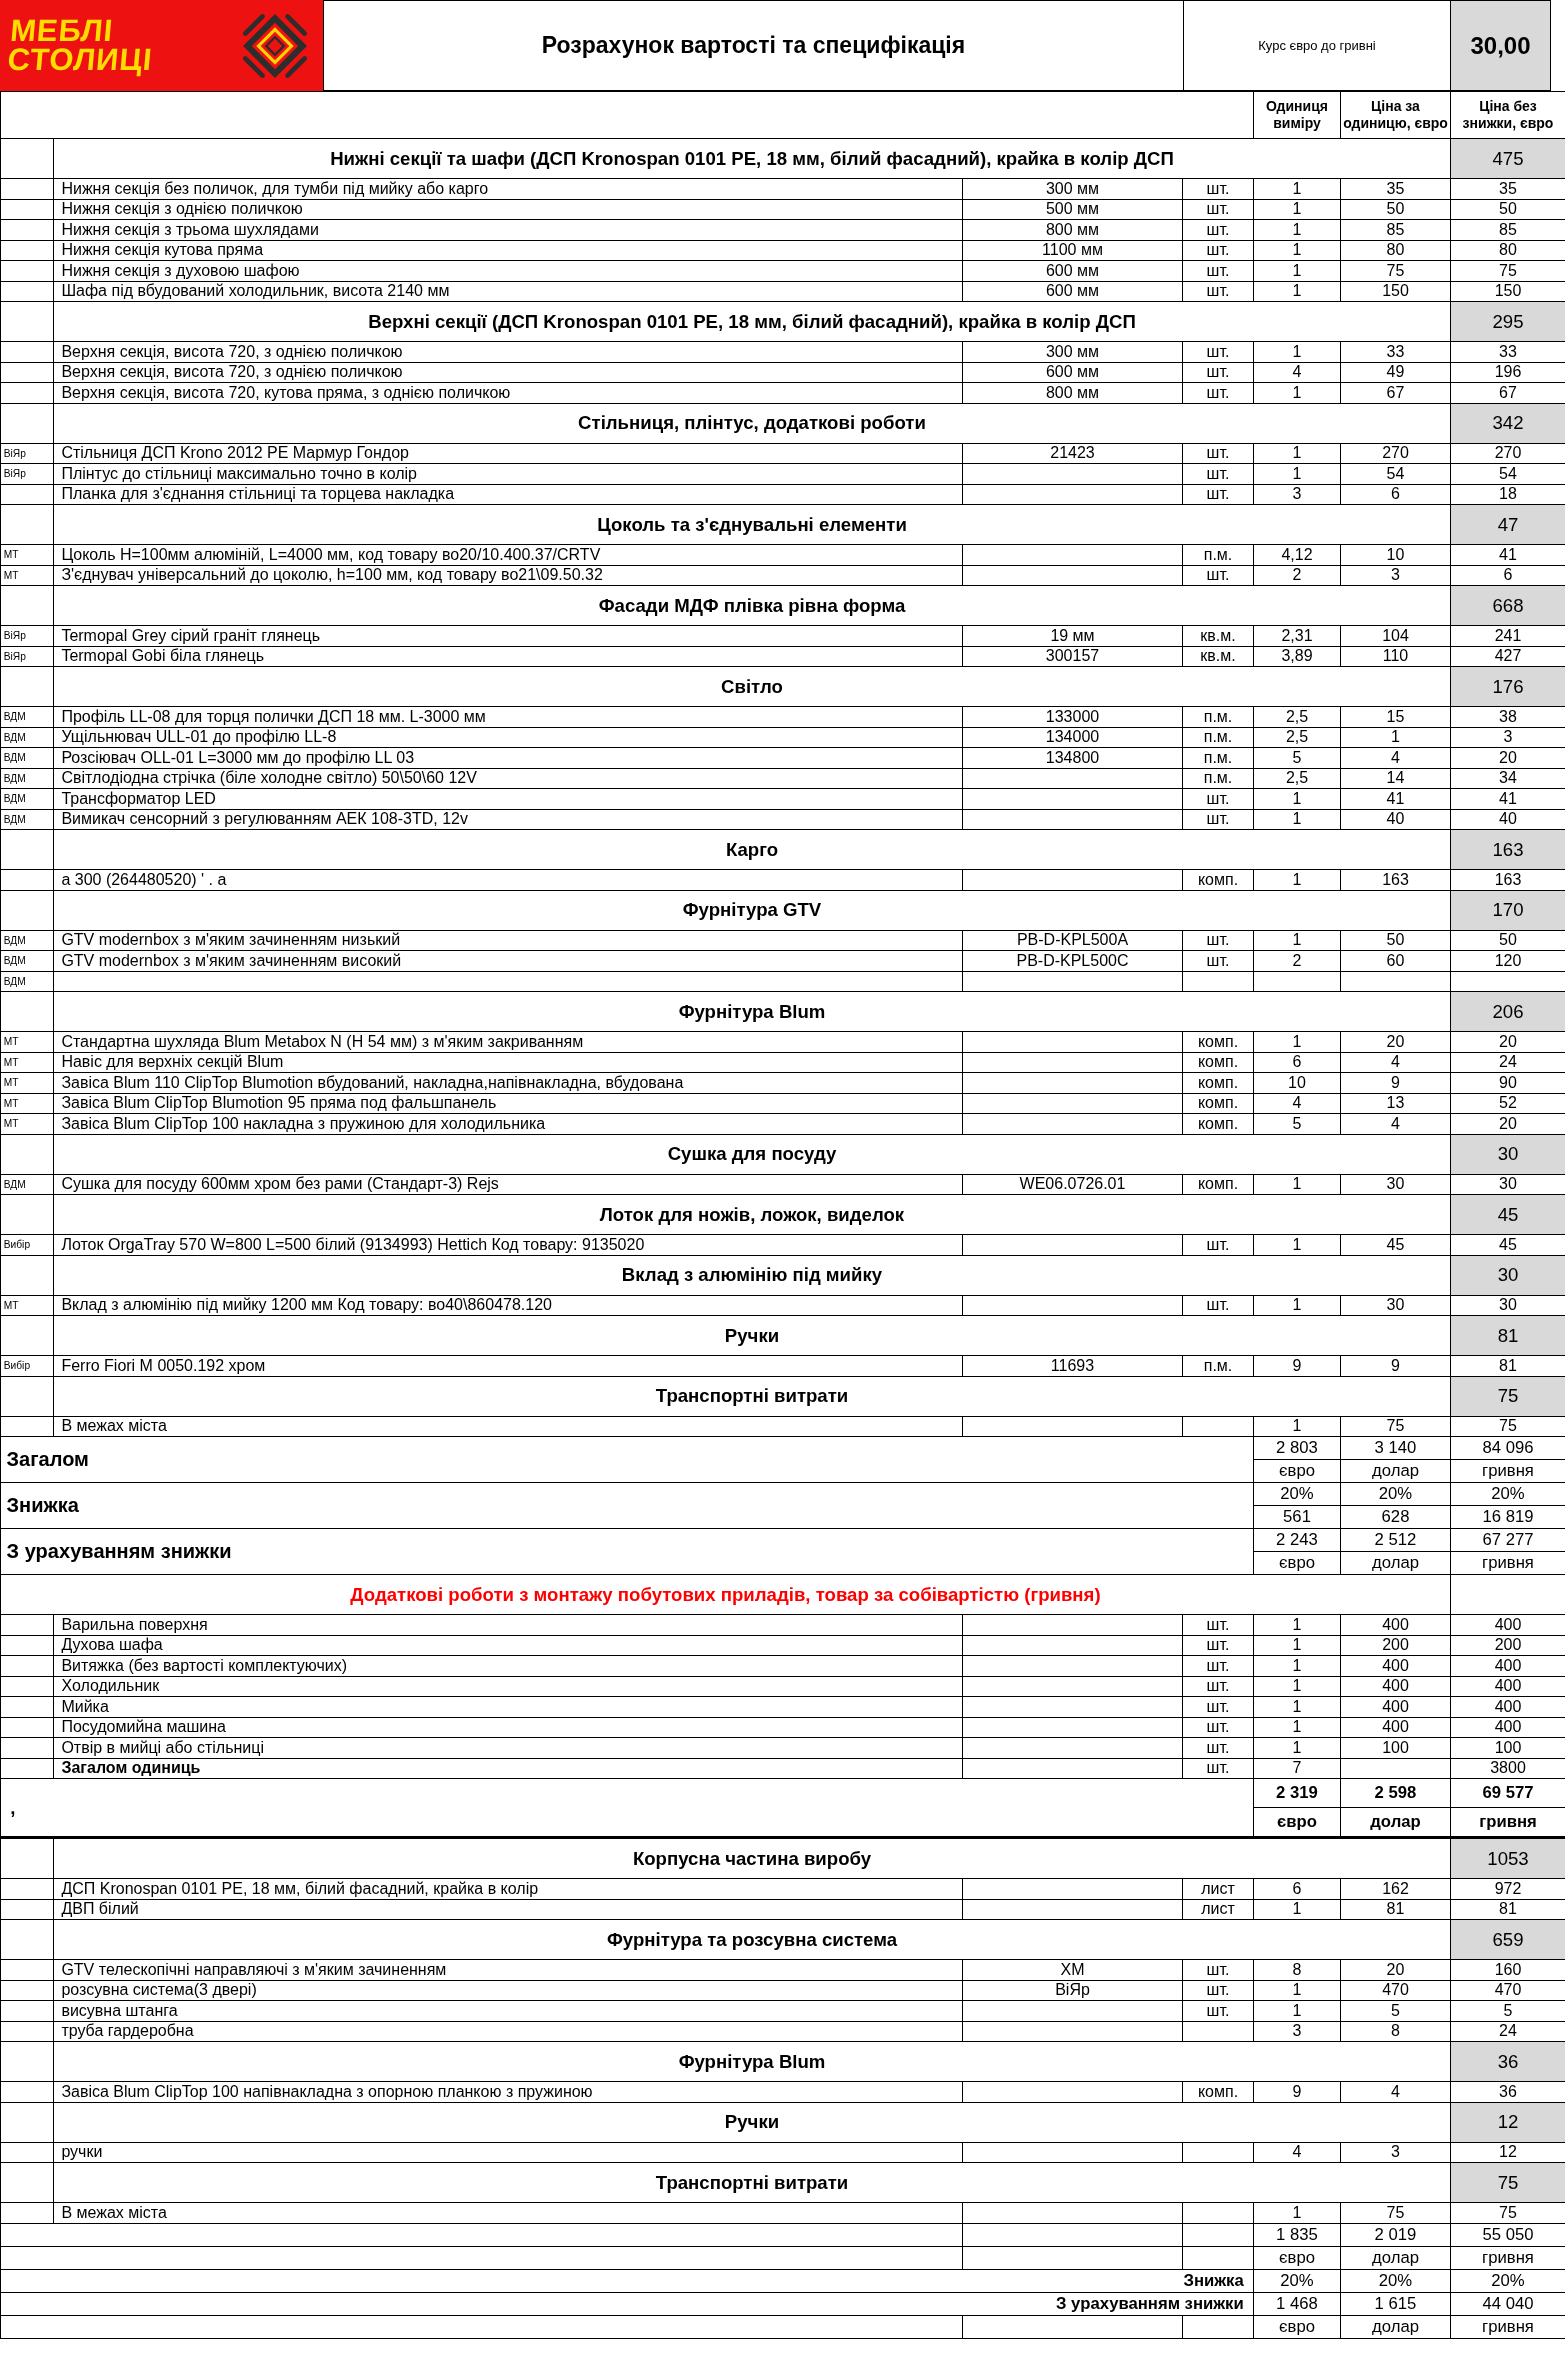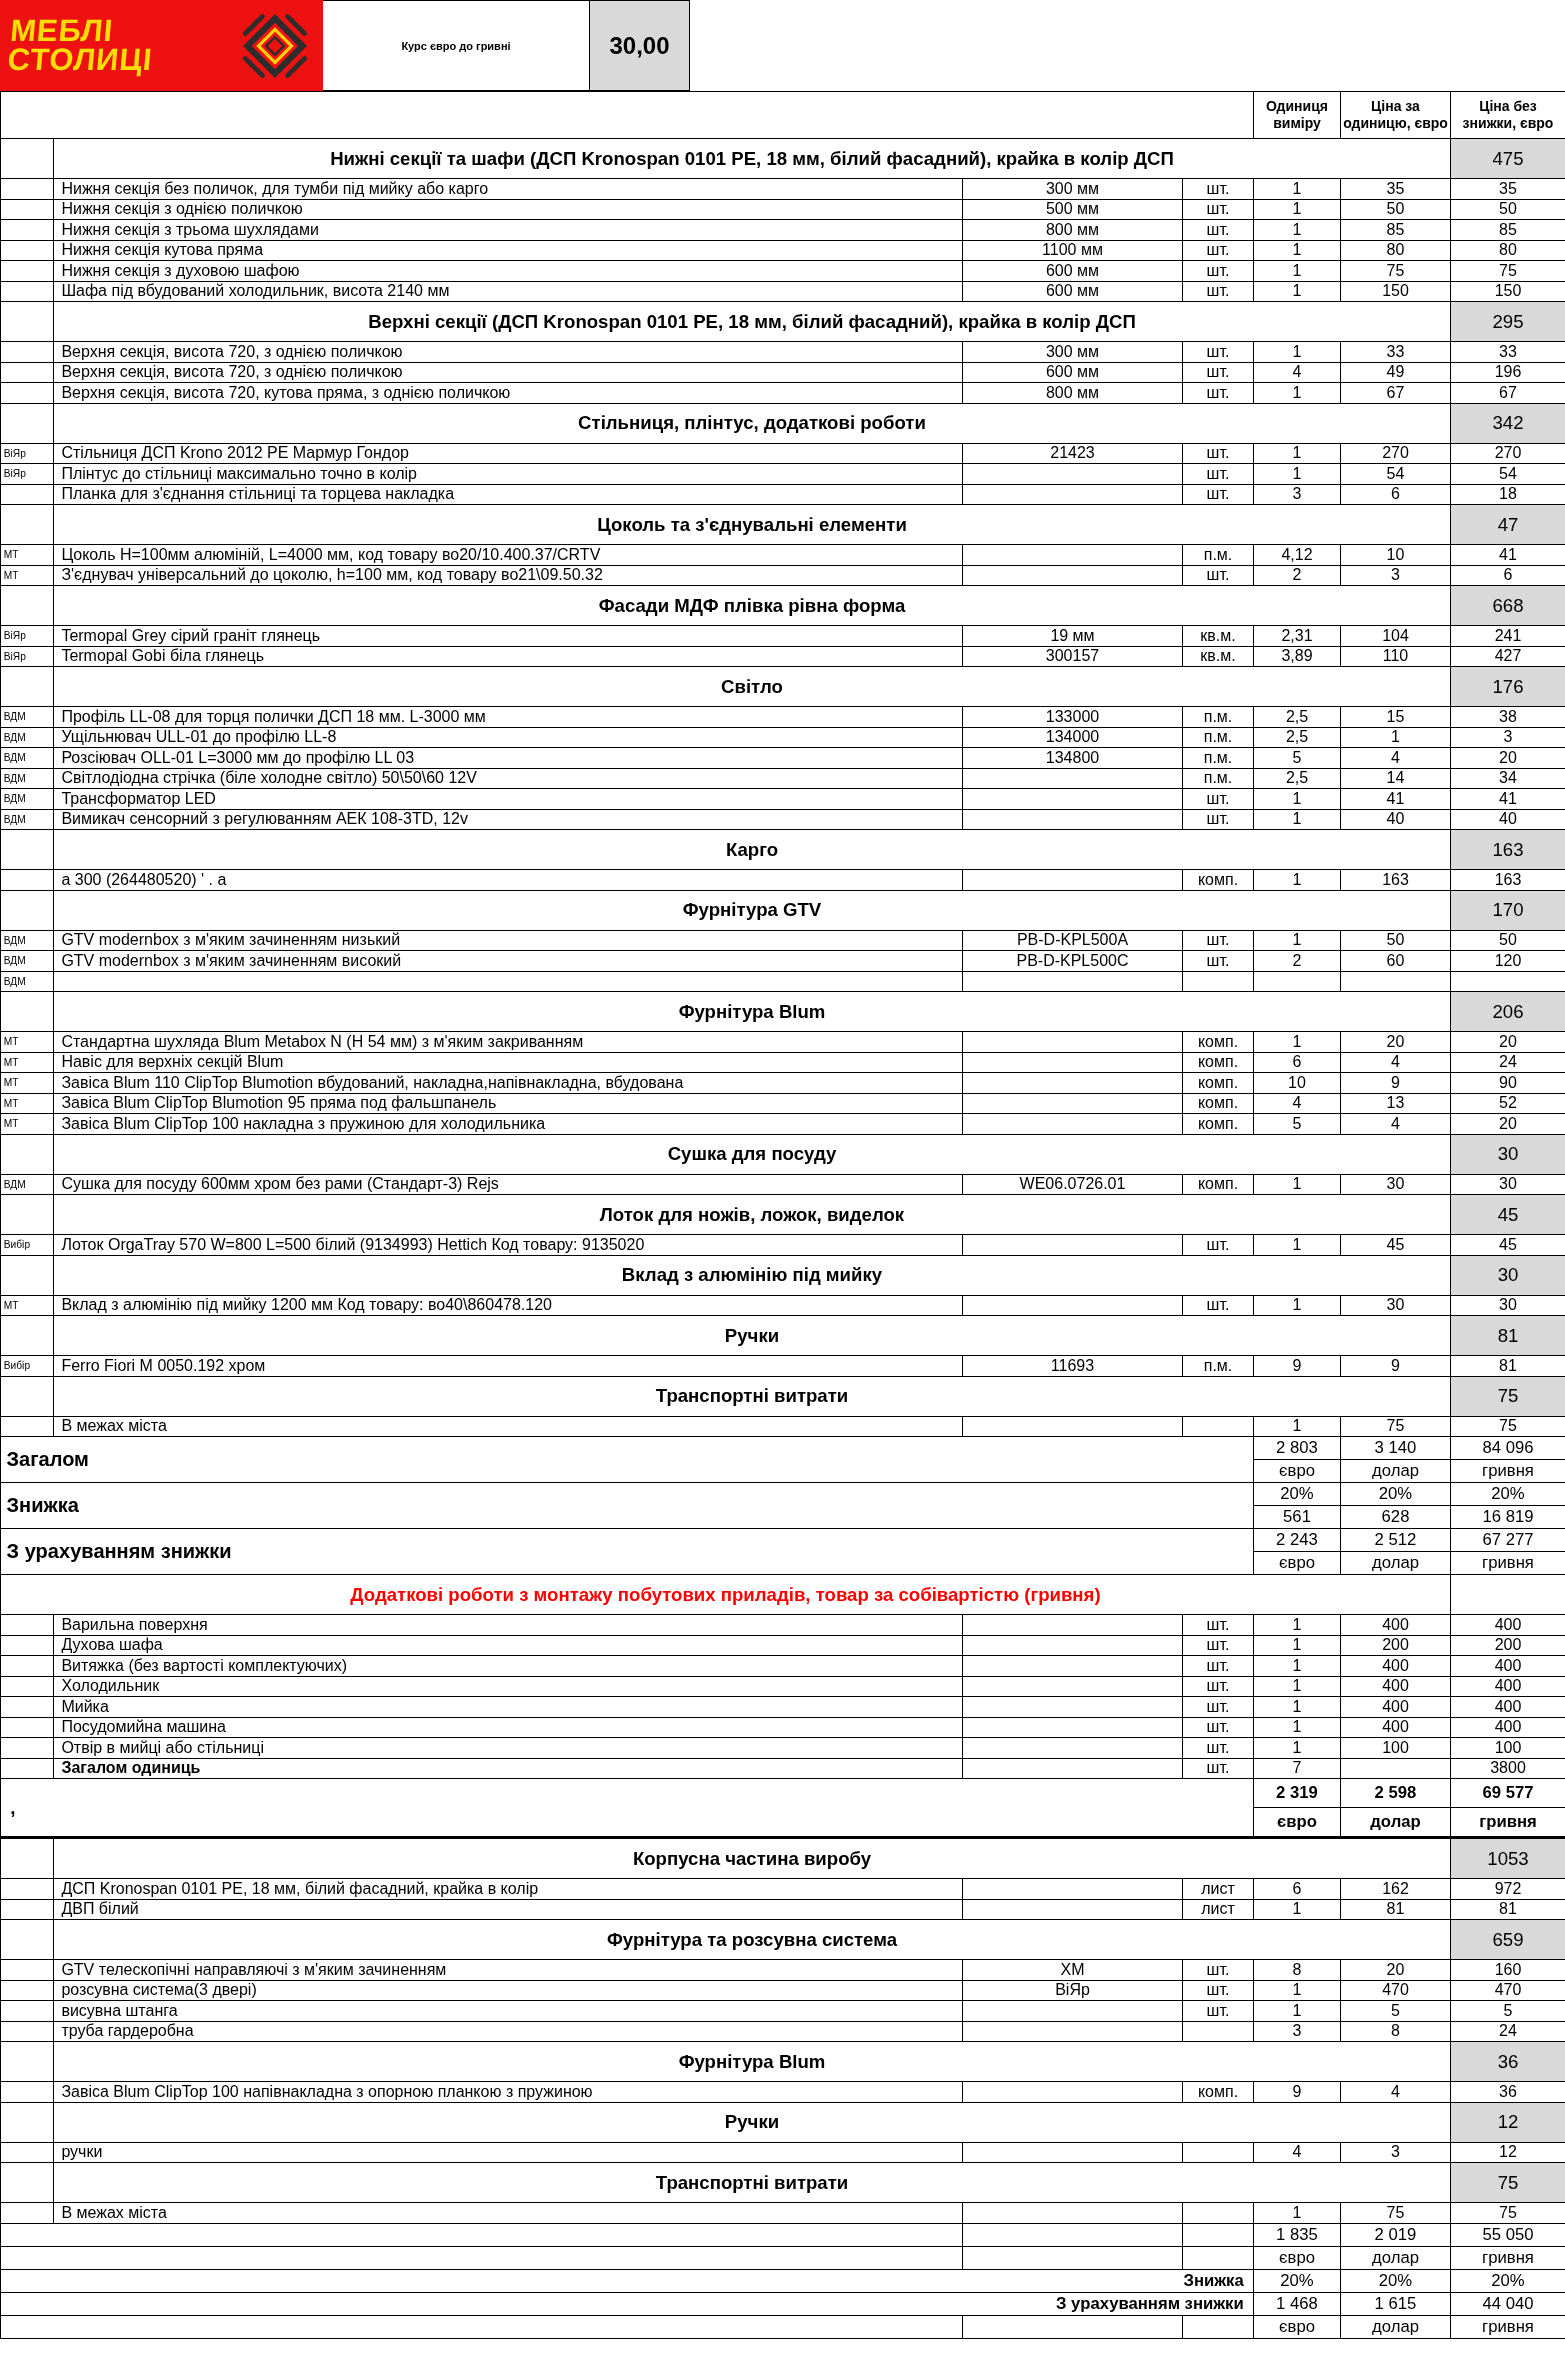"Розрахунок вартості та специфікація" div.titlebox { html: none -> <div>Розрахунок вартості та специфікація</div> }
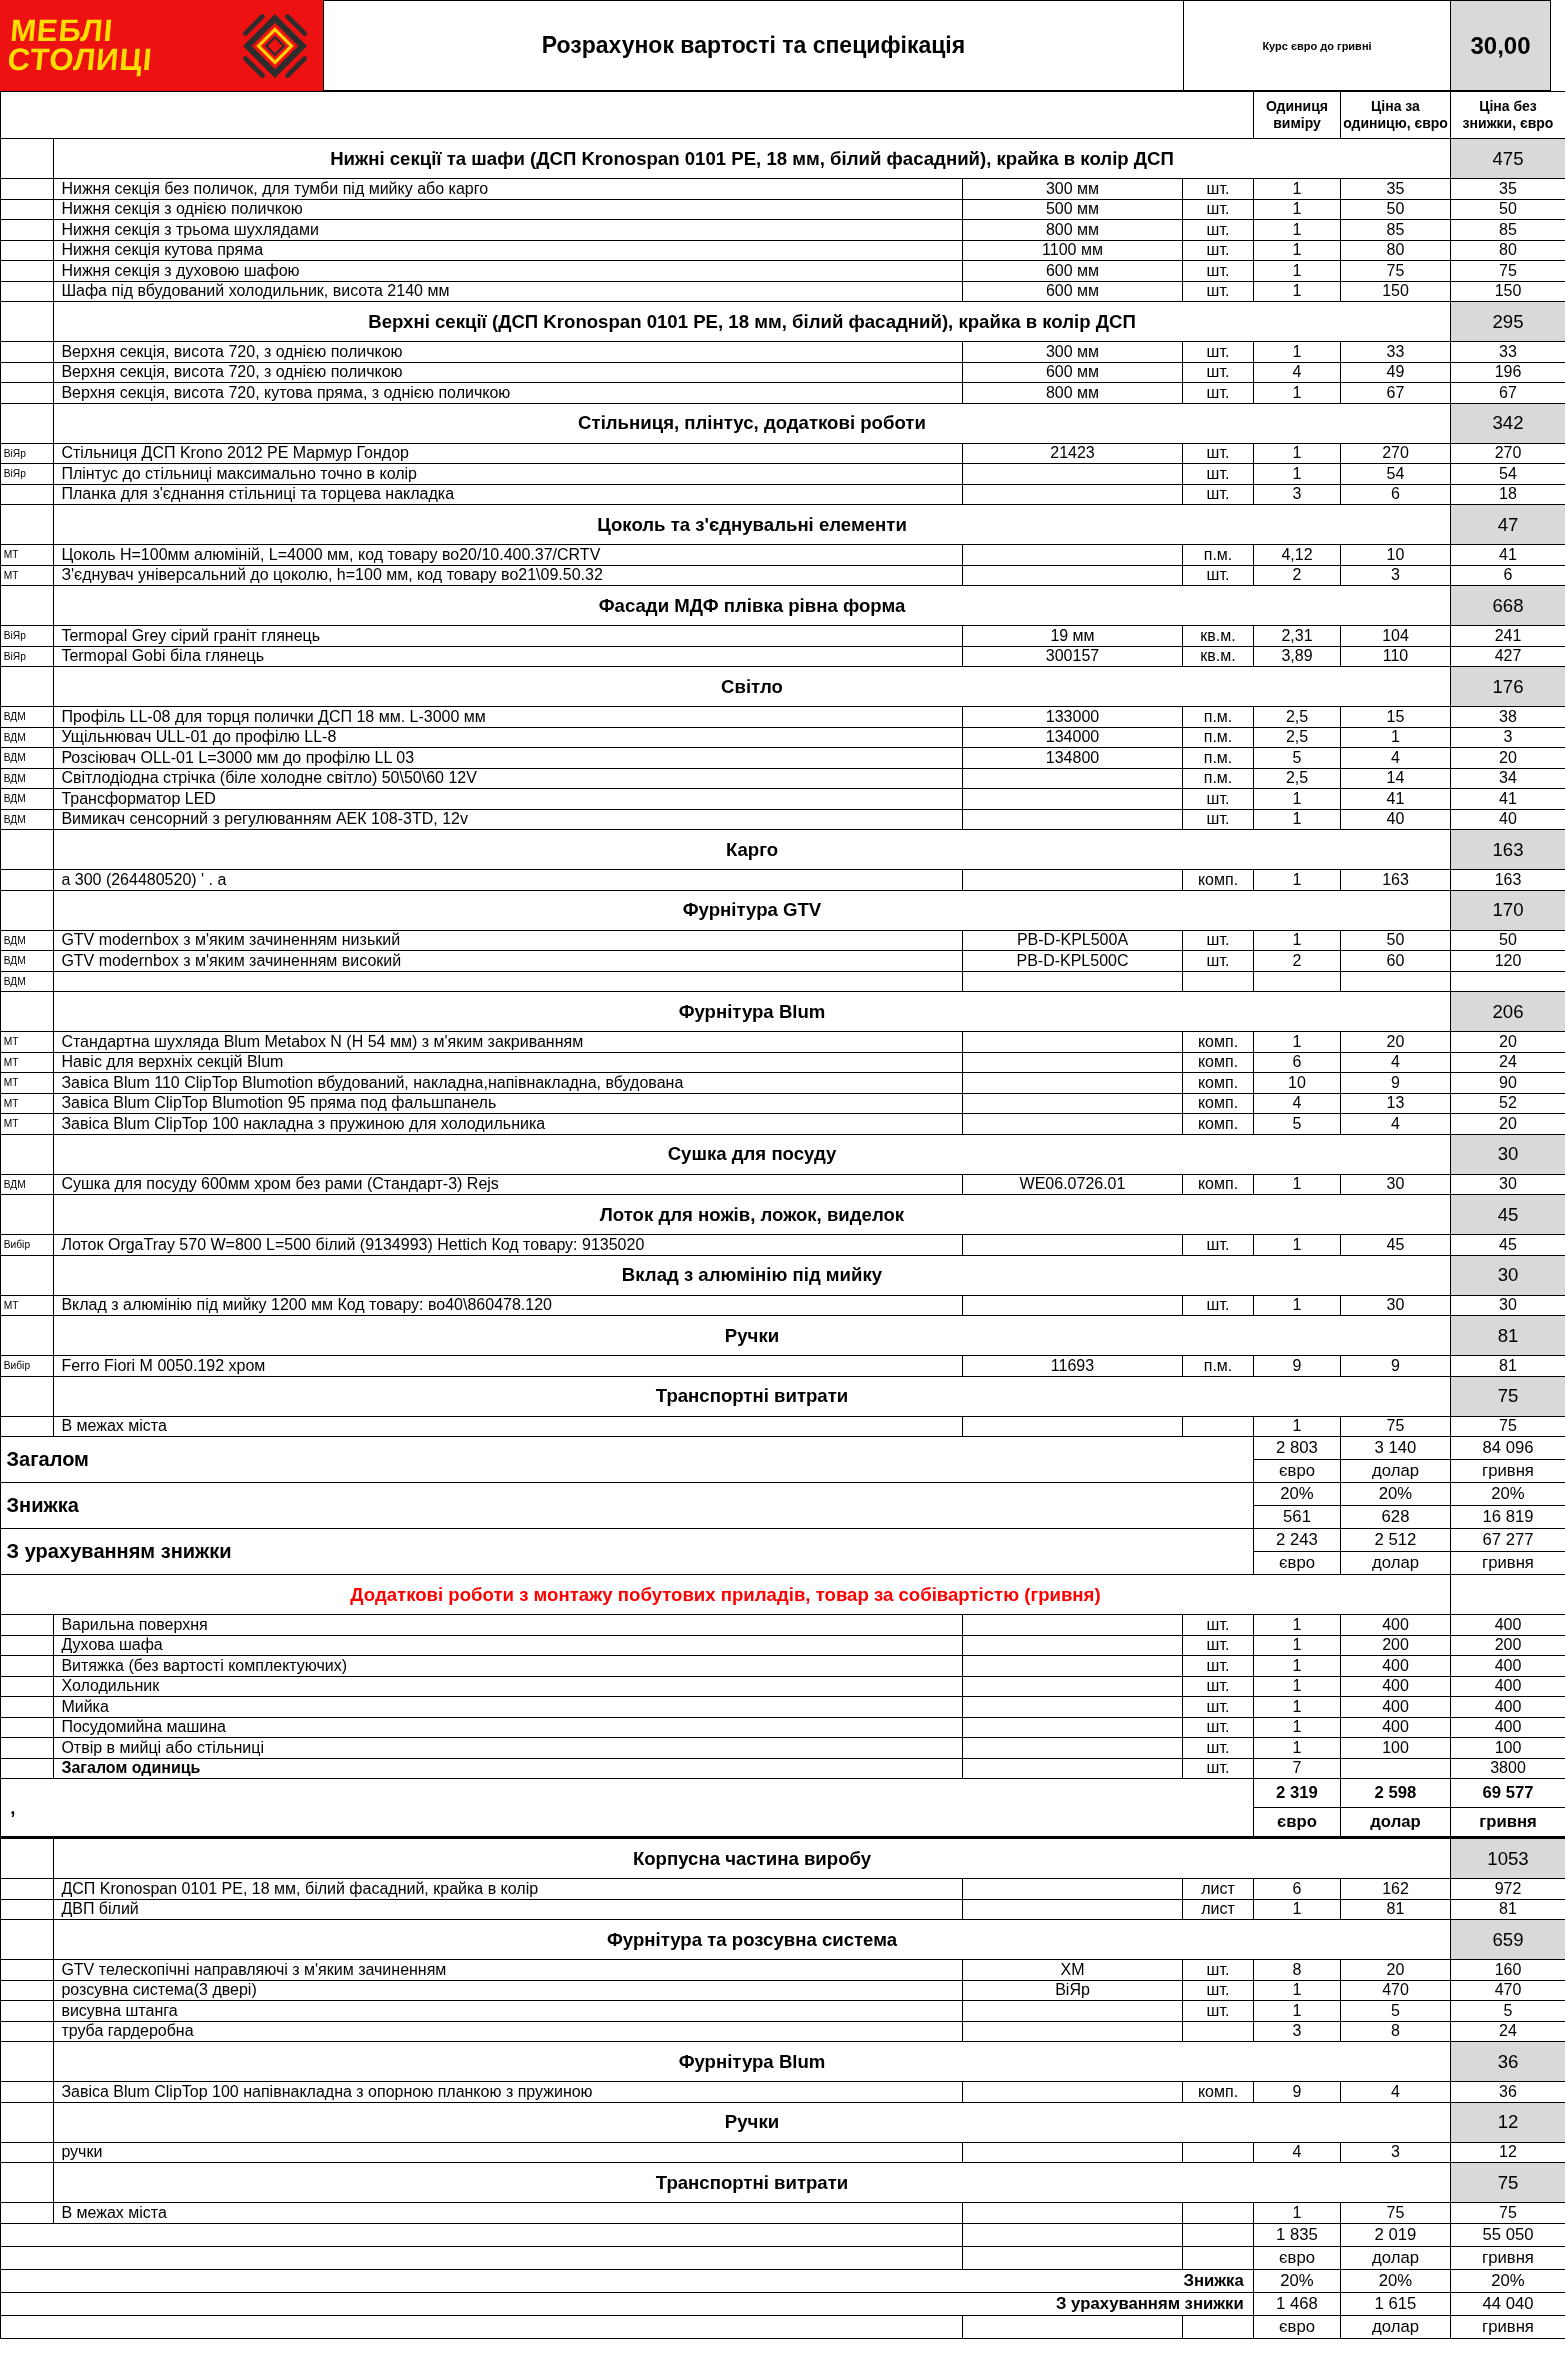"Курс євро до гривні" .ratebox { font-size: 11px -> 13px; font-weight: bold -> normal }
